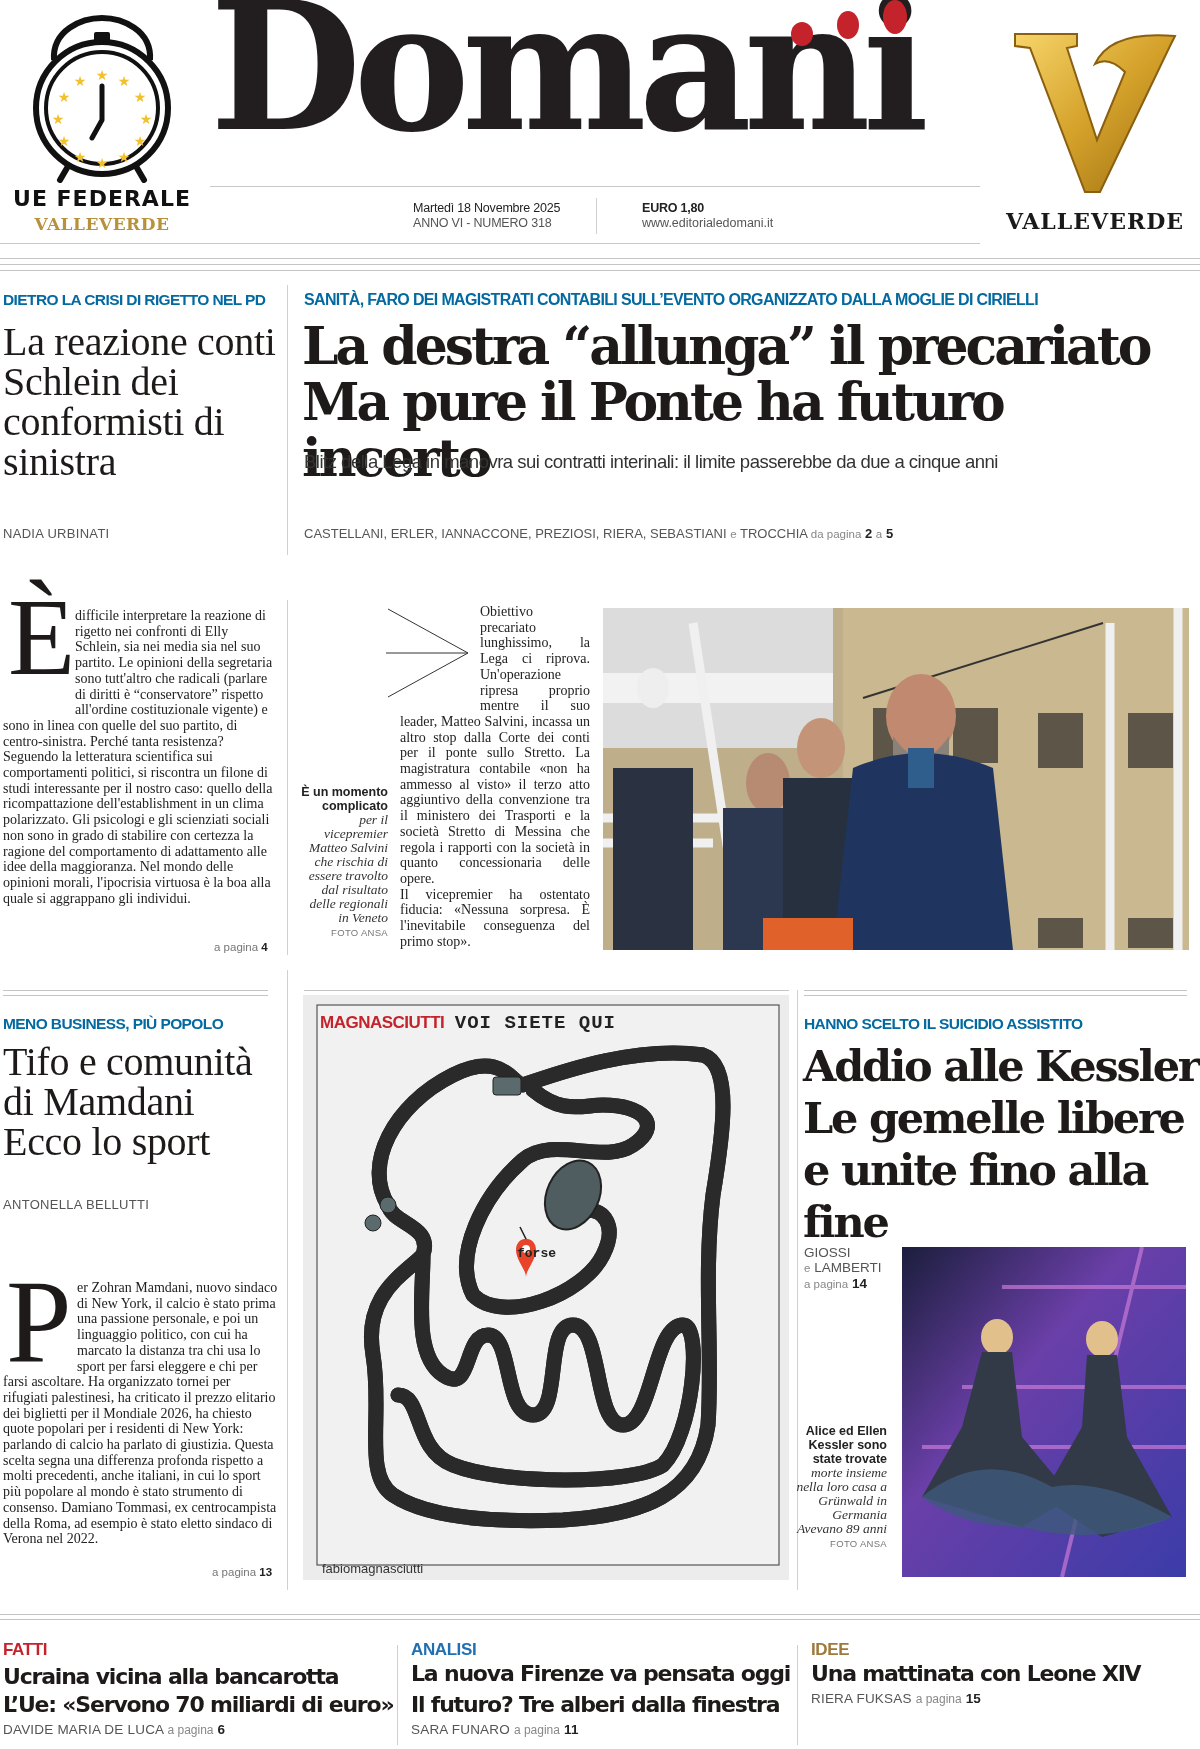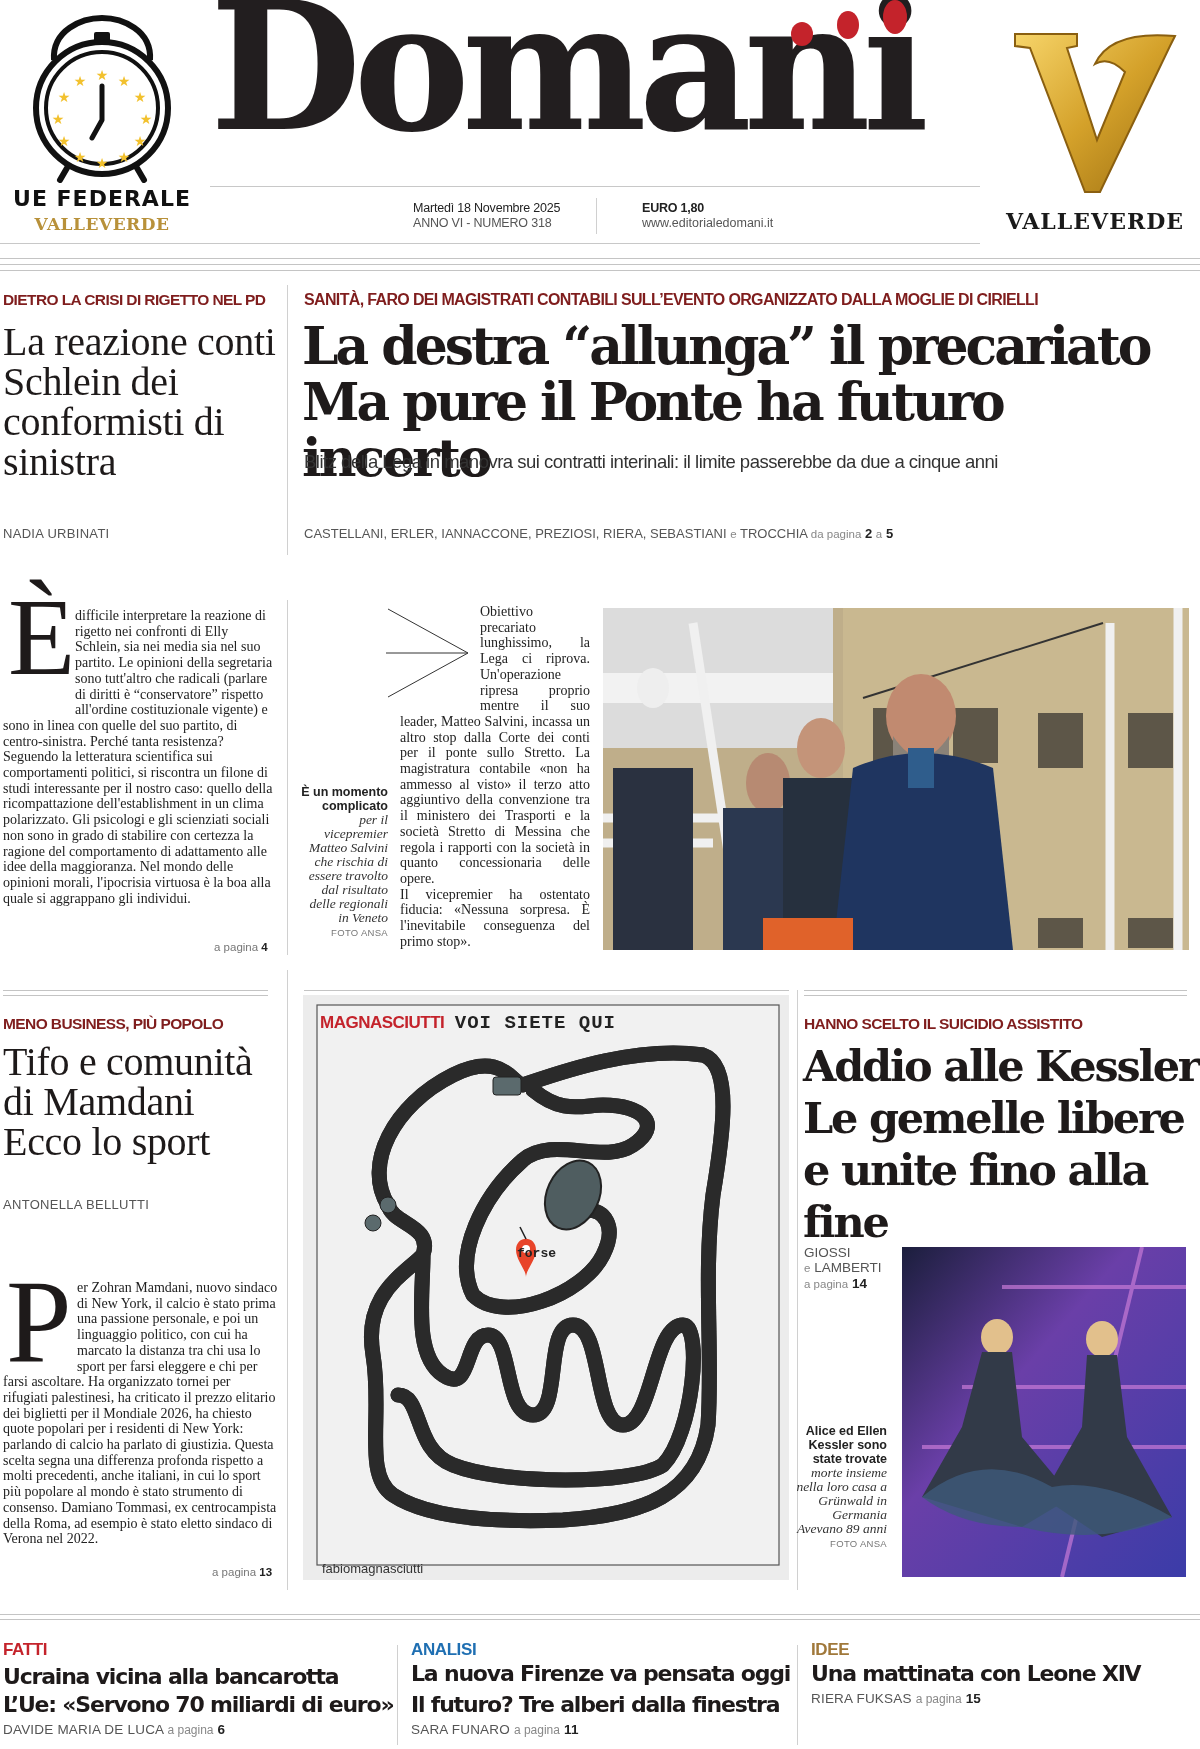"DIETRO LA CRISI DI RIGETTO" .kicker { color: #7f1d1d -> #0369a1 }
